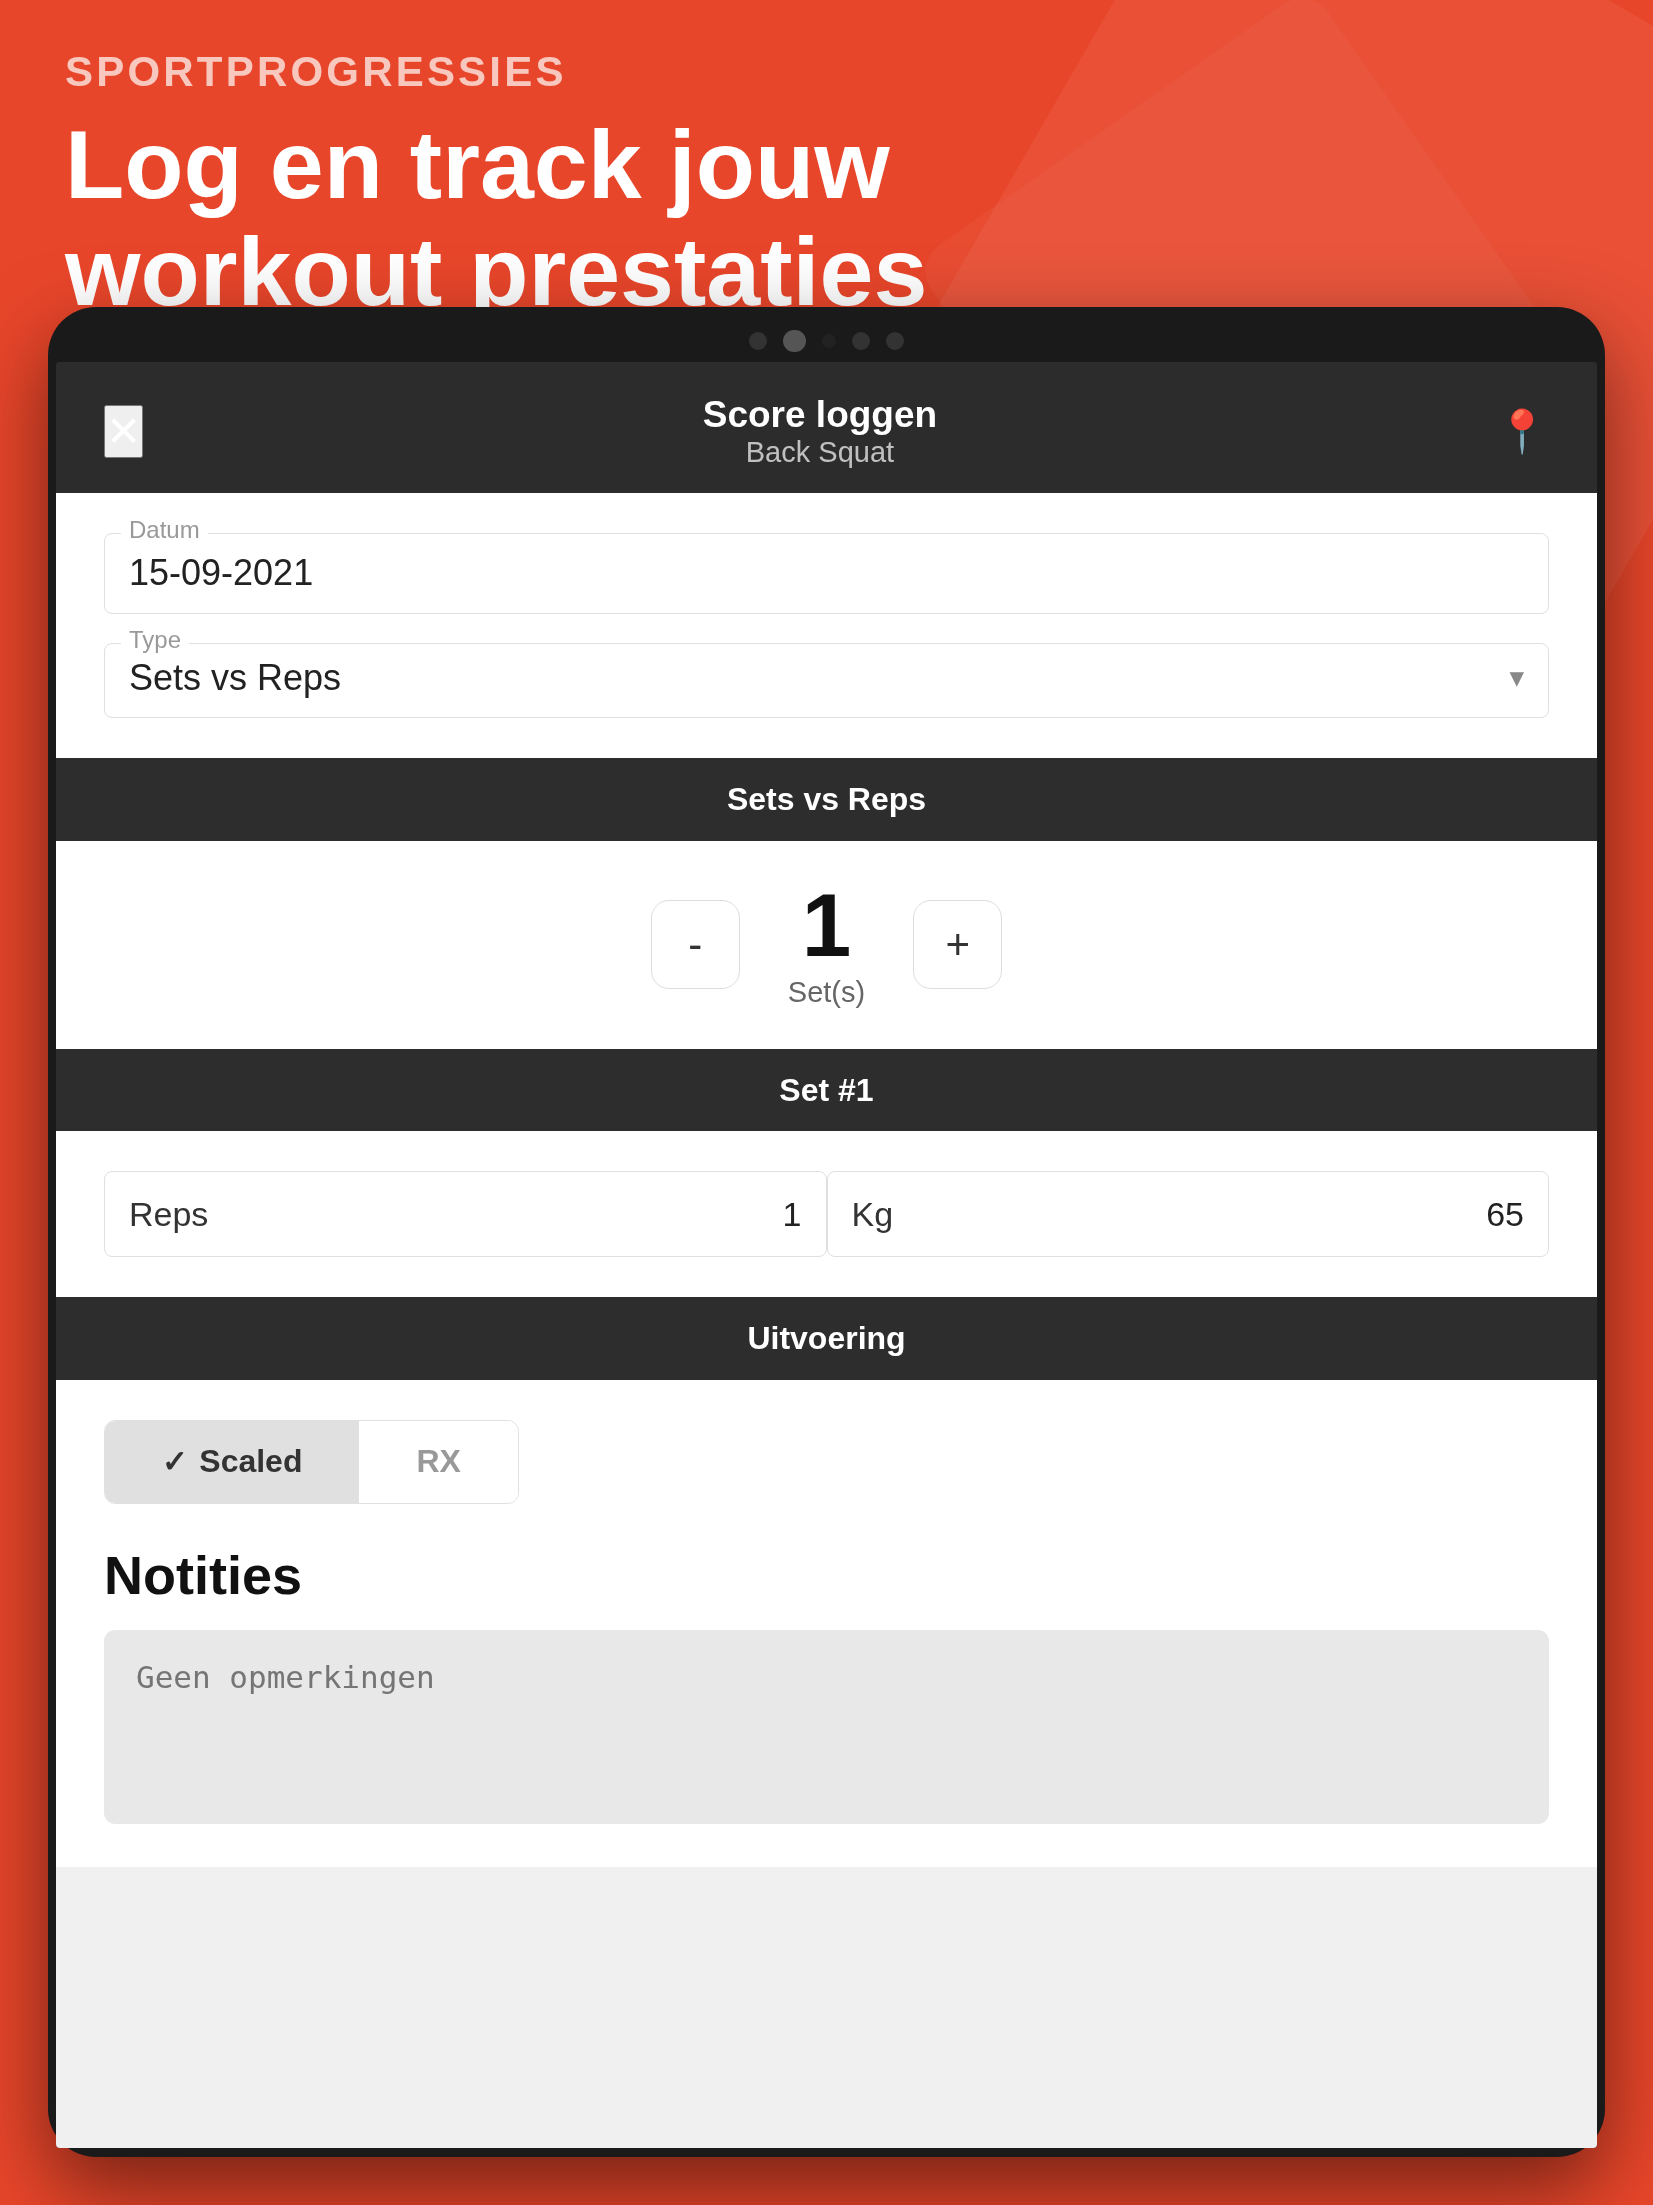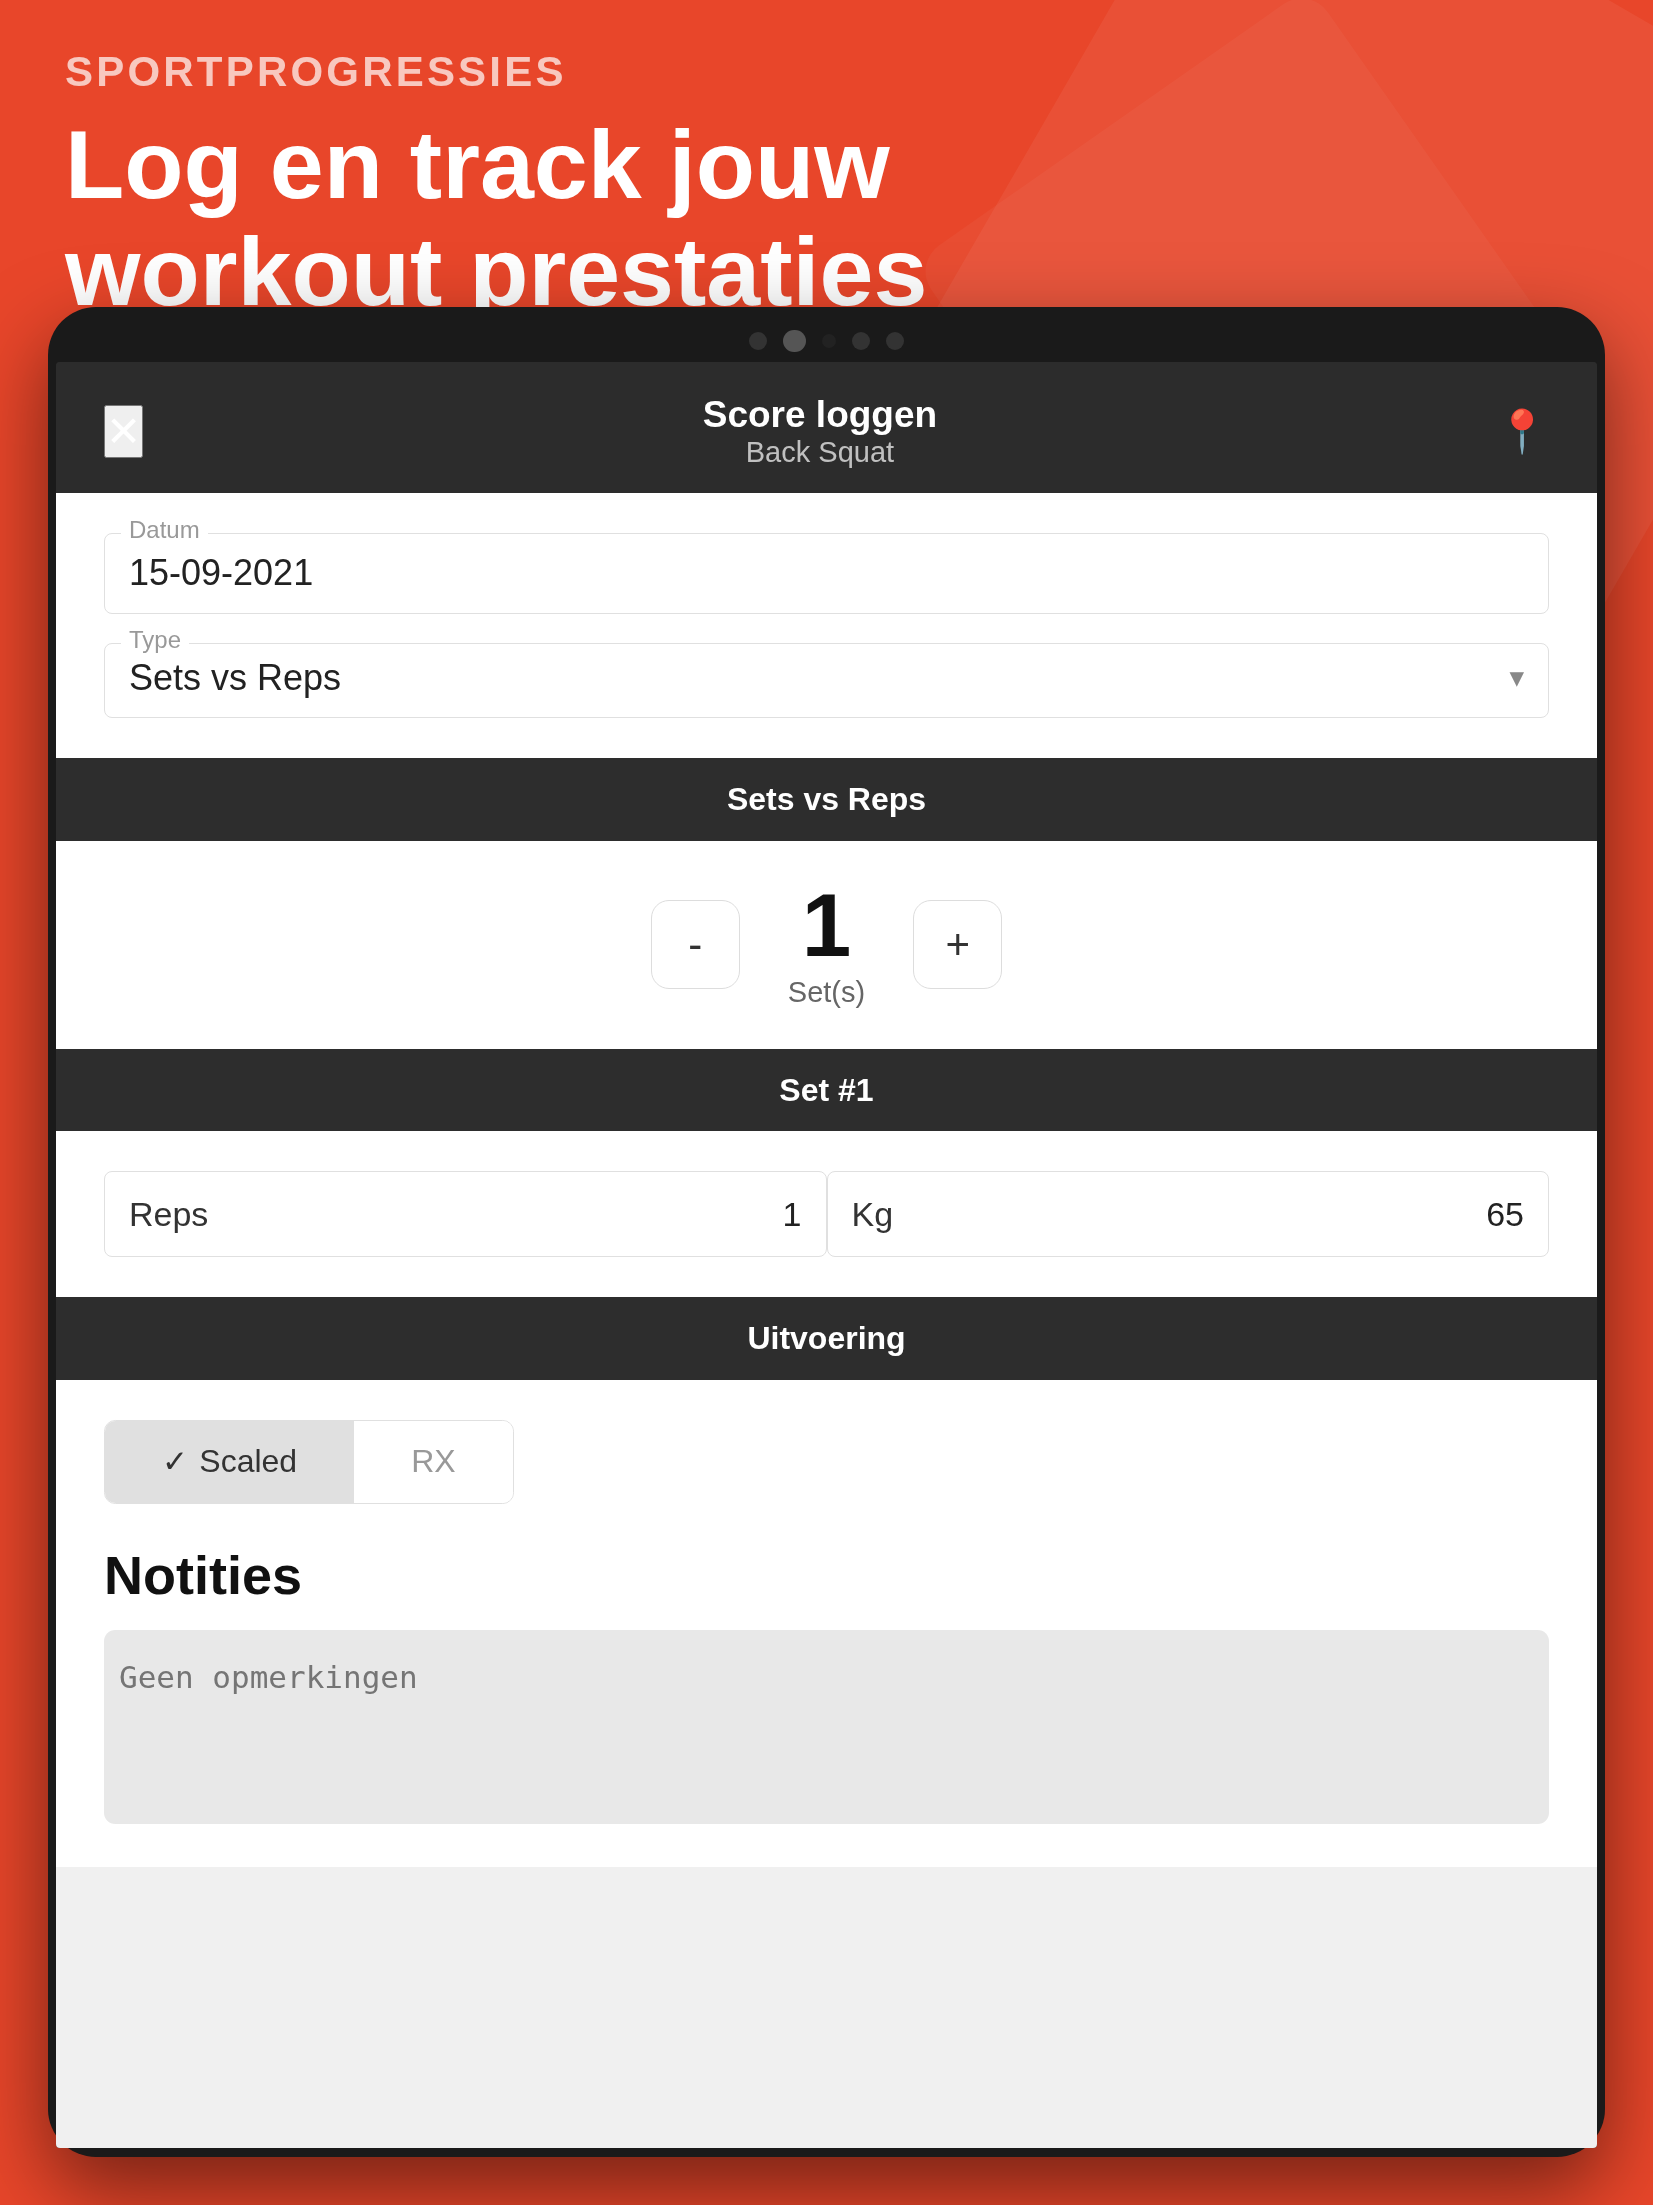"✓ Scaled" .toggle-btn { font-weight: 400 -> 700 }
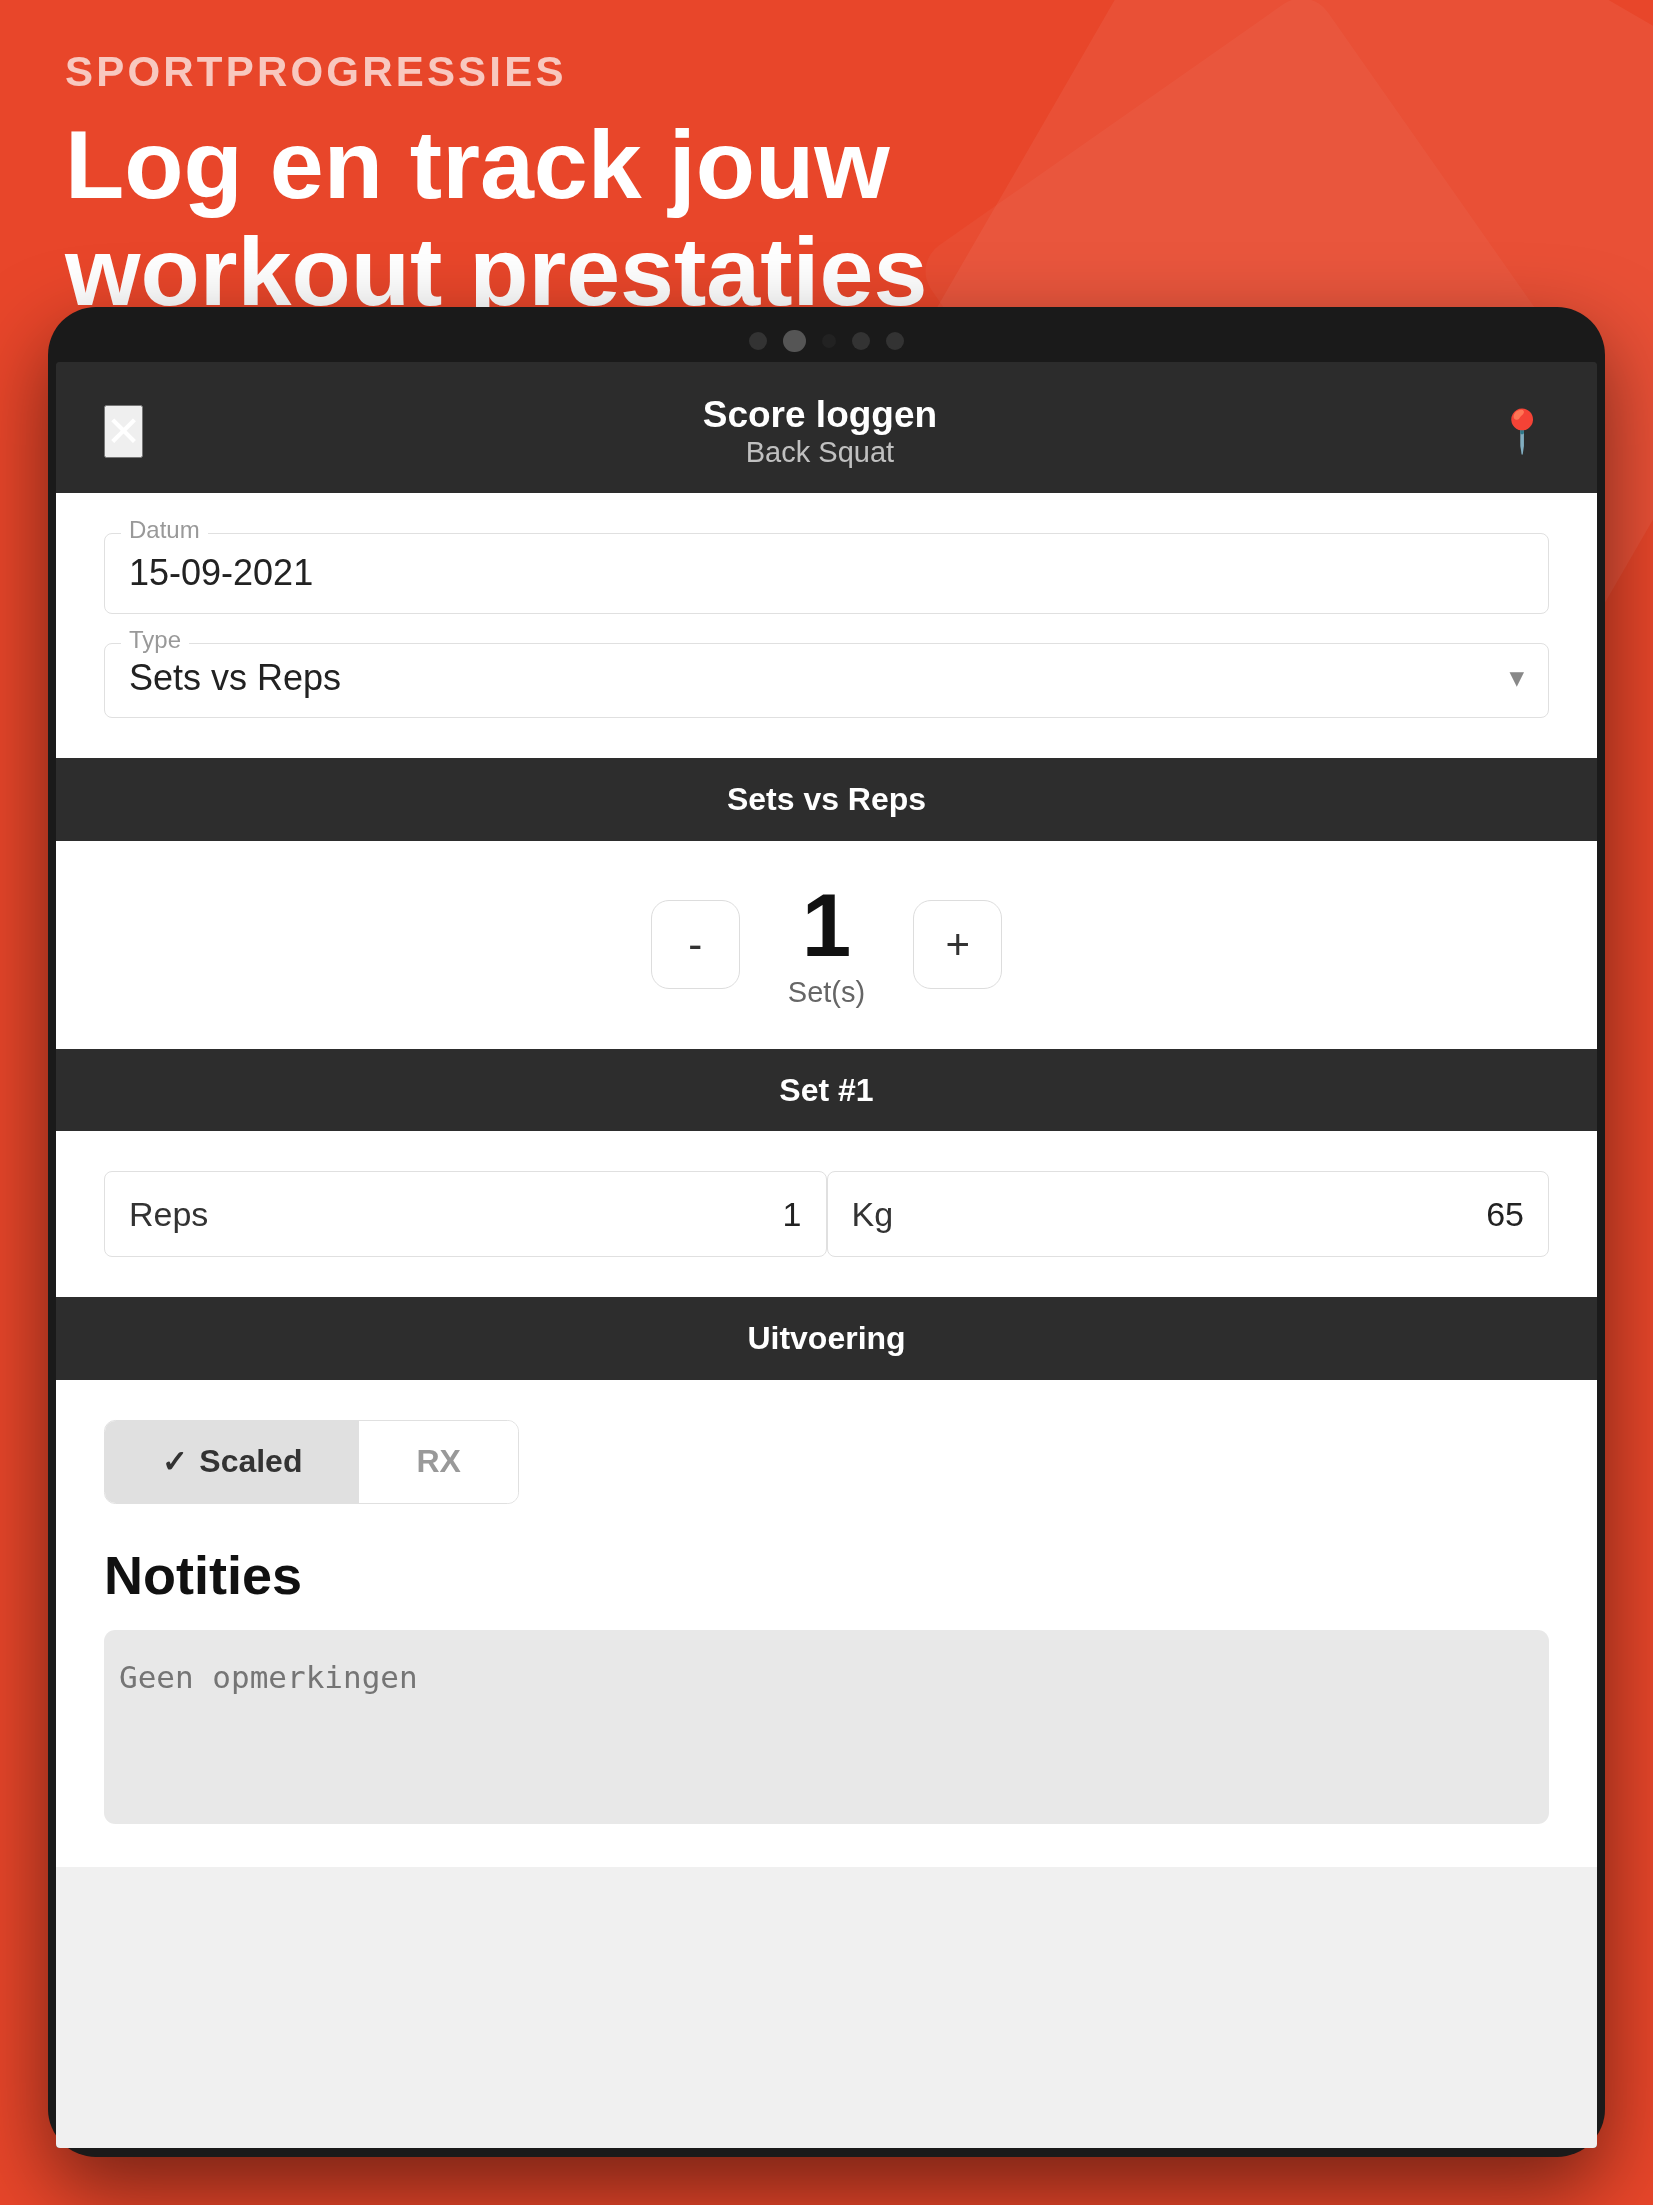"Geen opmerkingen" .notities-textarea { padding: 29px 15px -> 29px 32px }
